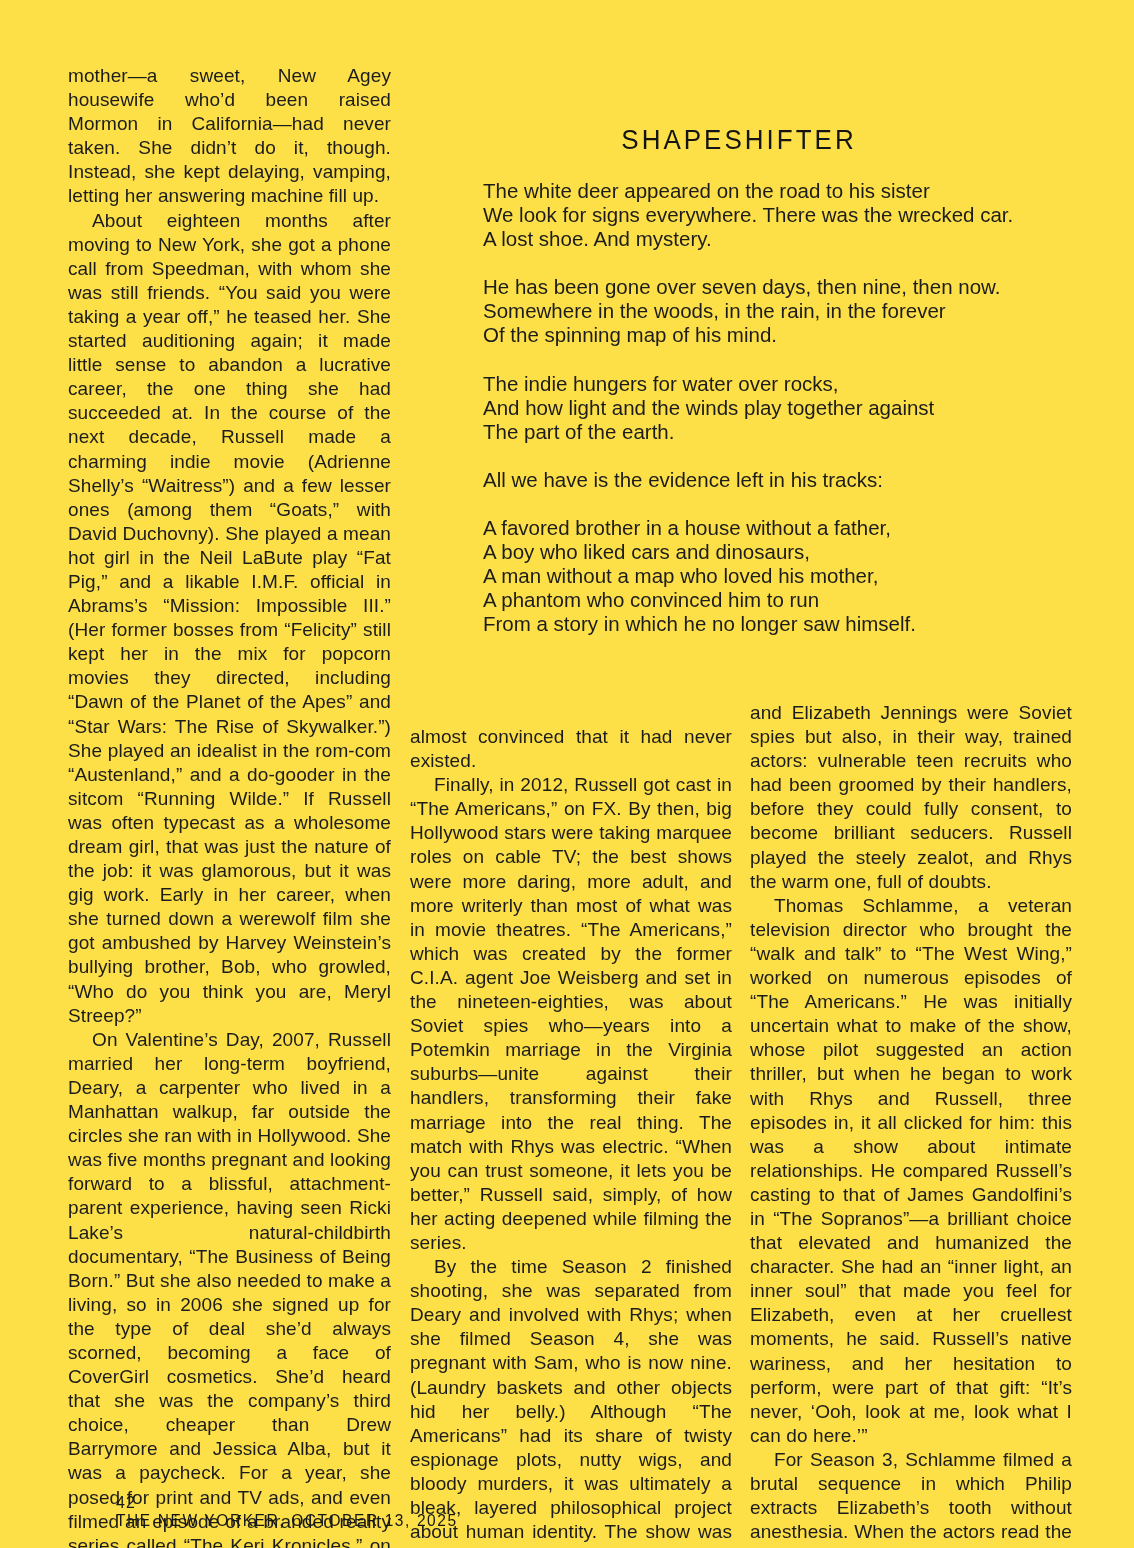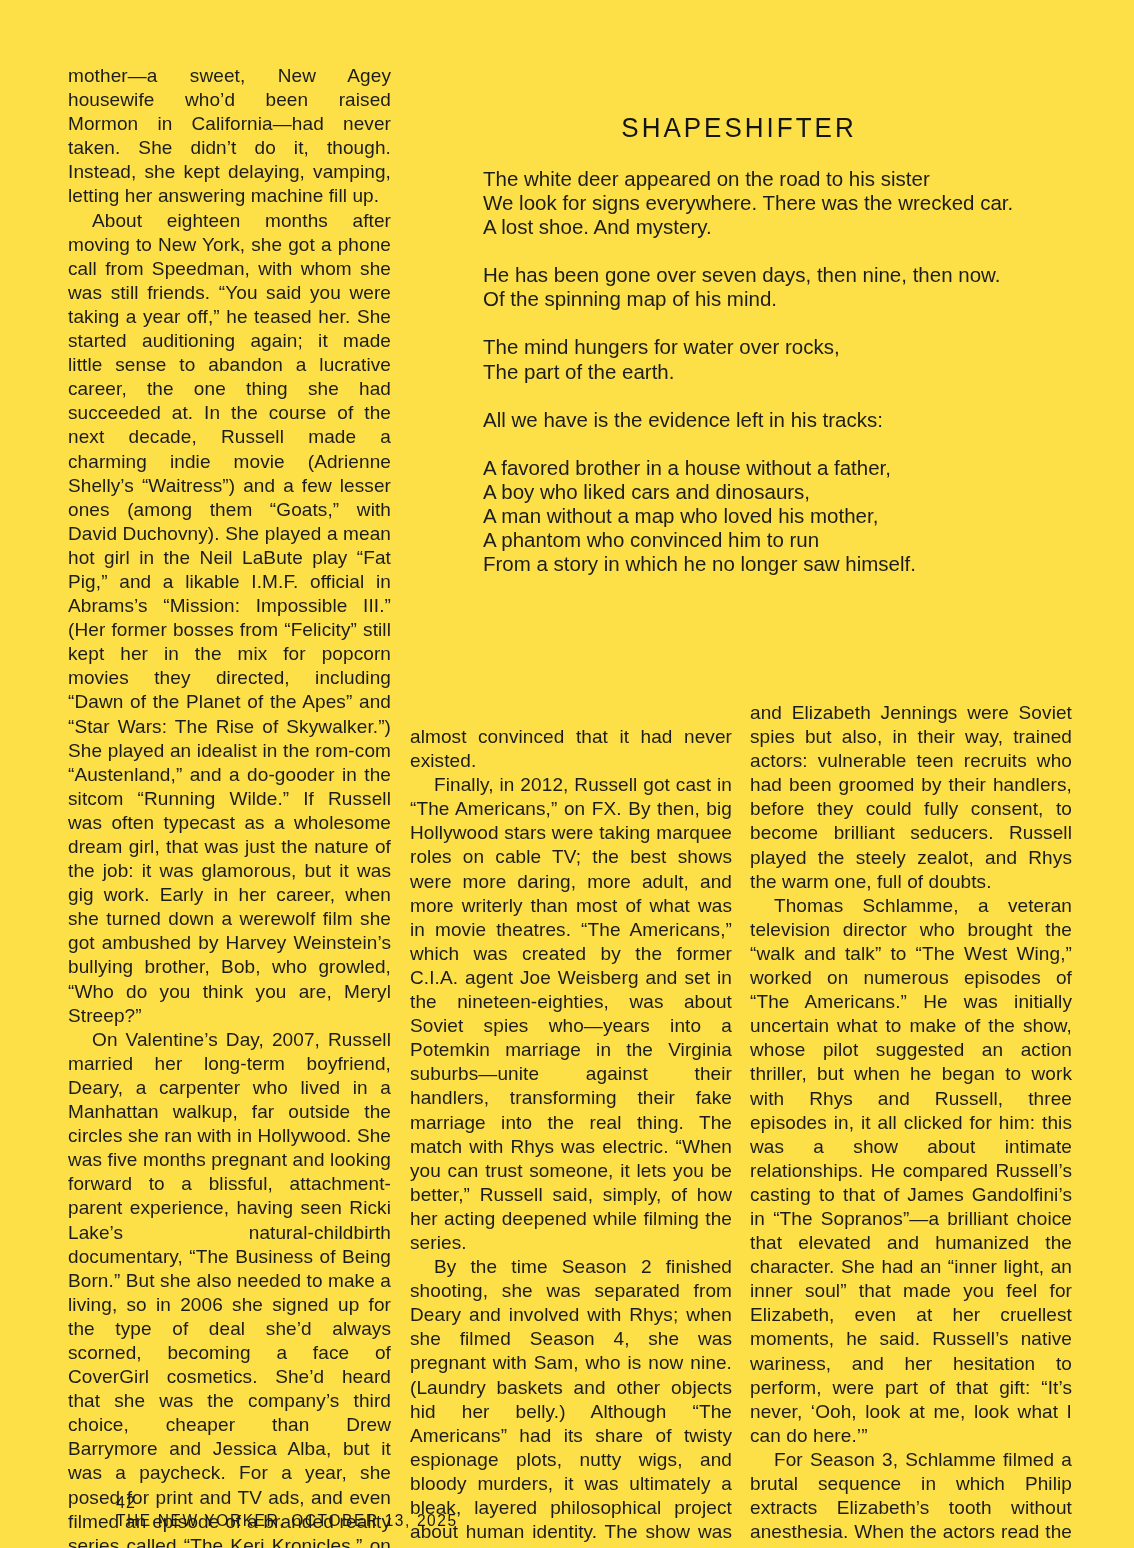"SHAPESHIFTER" .poem { top: 112px -> 124px }
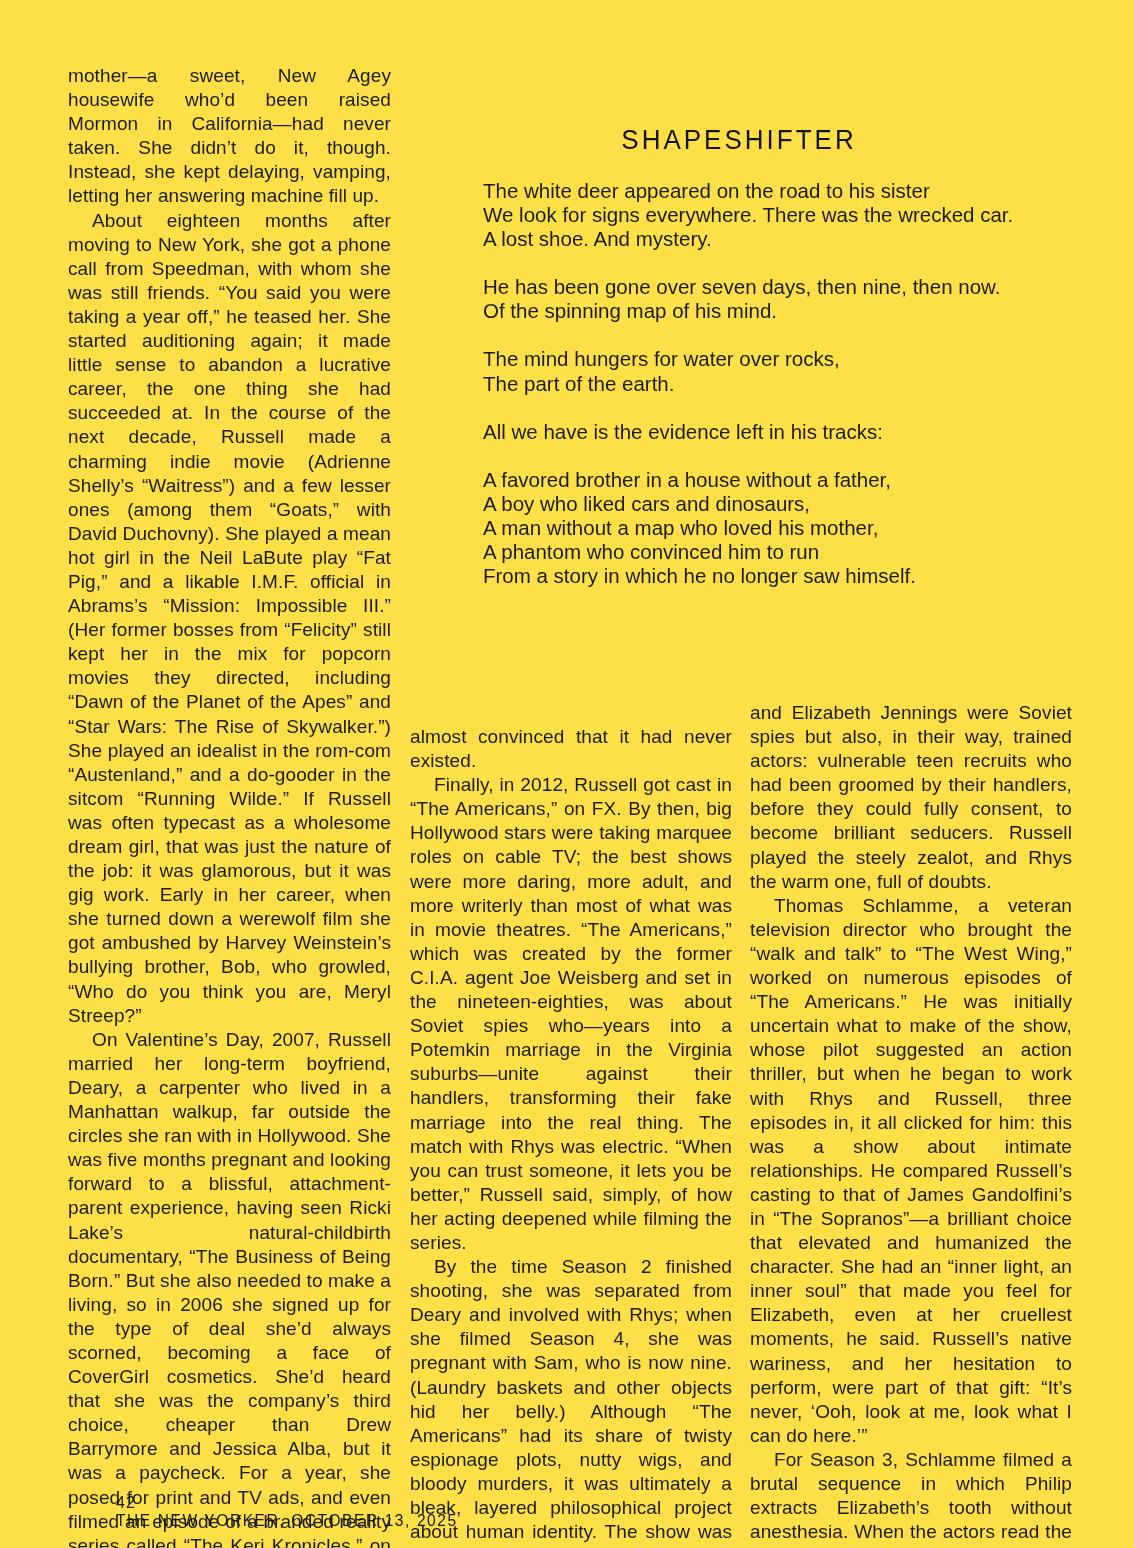"Somewhere in the woods, in" div.poem-line { html: none -> <div>Somewhere in the woods, in the rain, in the forever</div> }
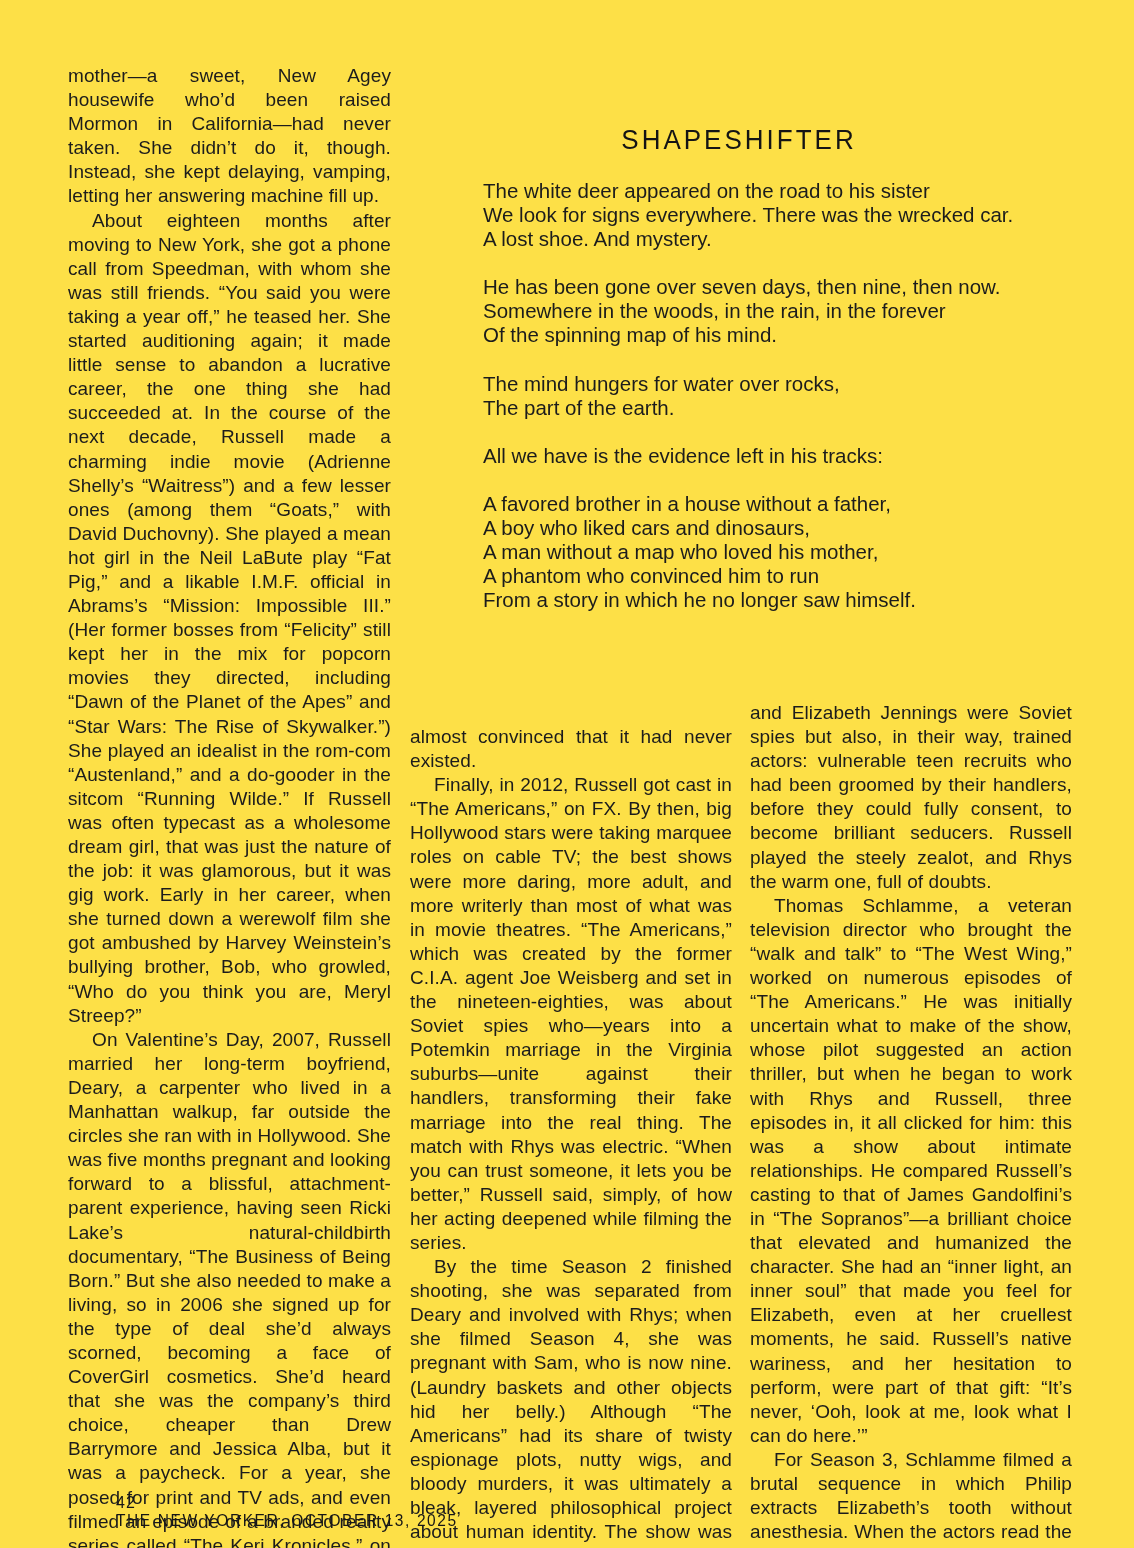"The mind hungers for water" div.poem-line { text: mind -> indie }
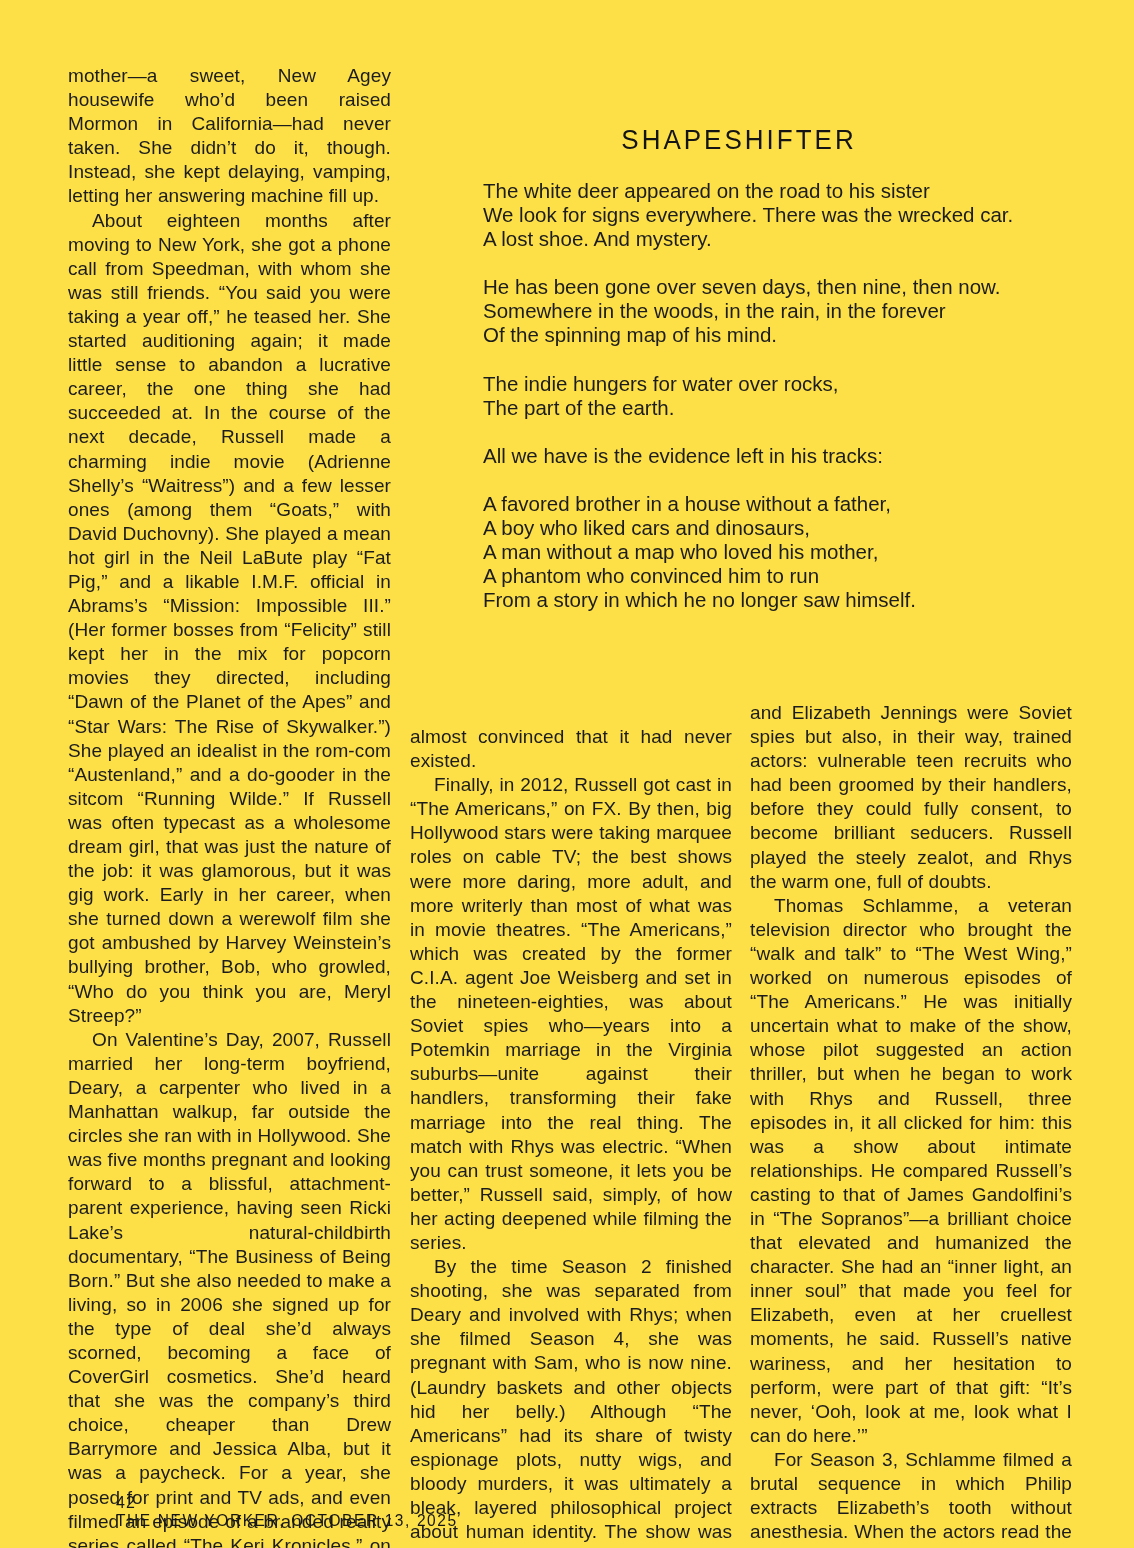"And how light and the" div.poem-line { html: none -> <div>And how light and the winds play together against</div> }
